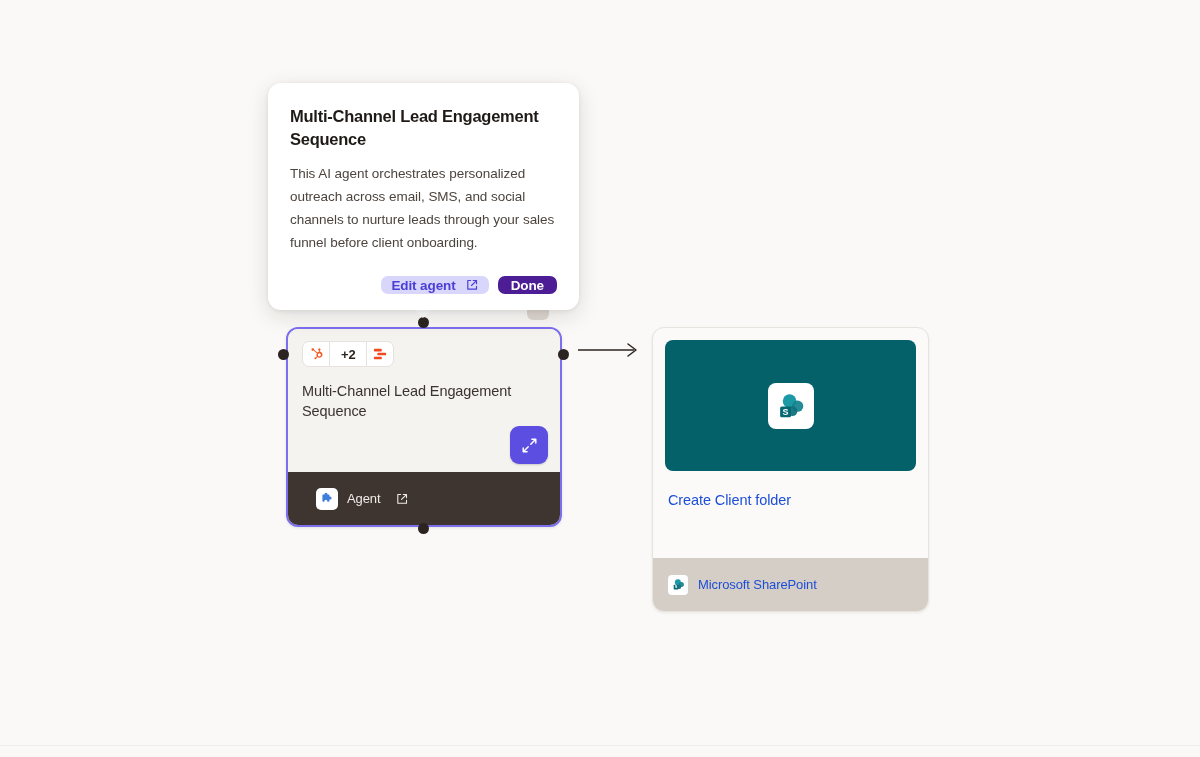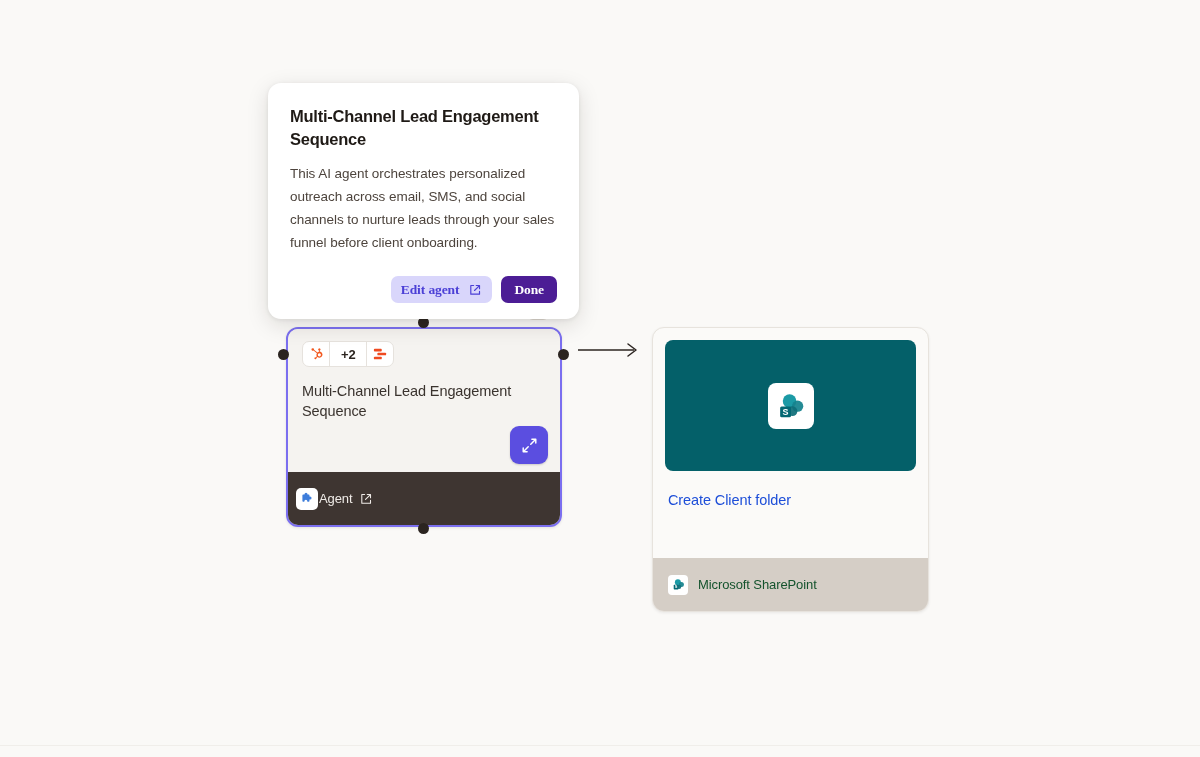"Edit agent" .btn { font-family: Liberation Serif, serif -> Liberation Sans, sans-serif; height: 27px -> 18px }
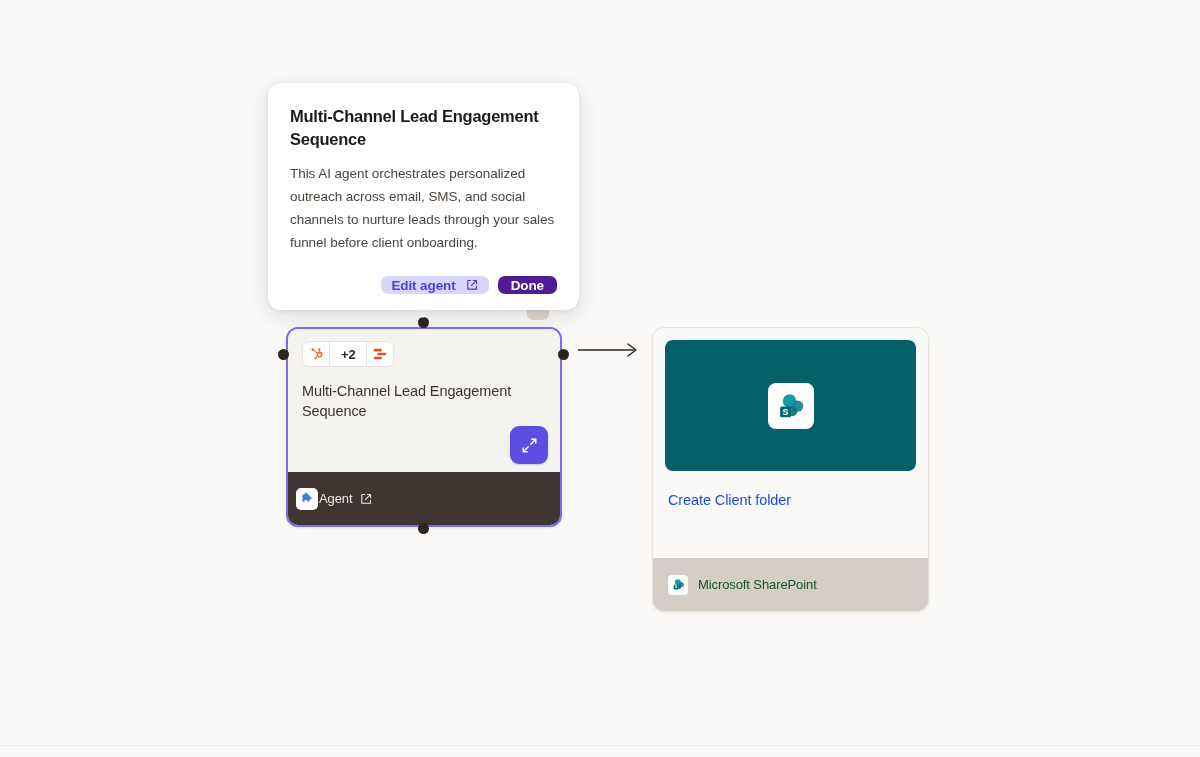"Agent" .node-footer { gap: 1px -> 9px; padding: 0 8px -> 0 28px }
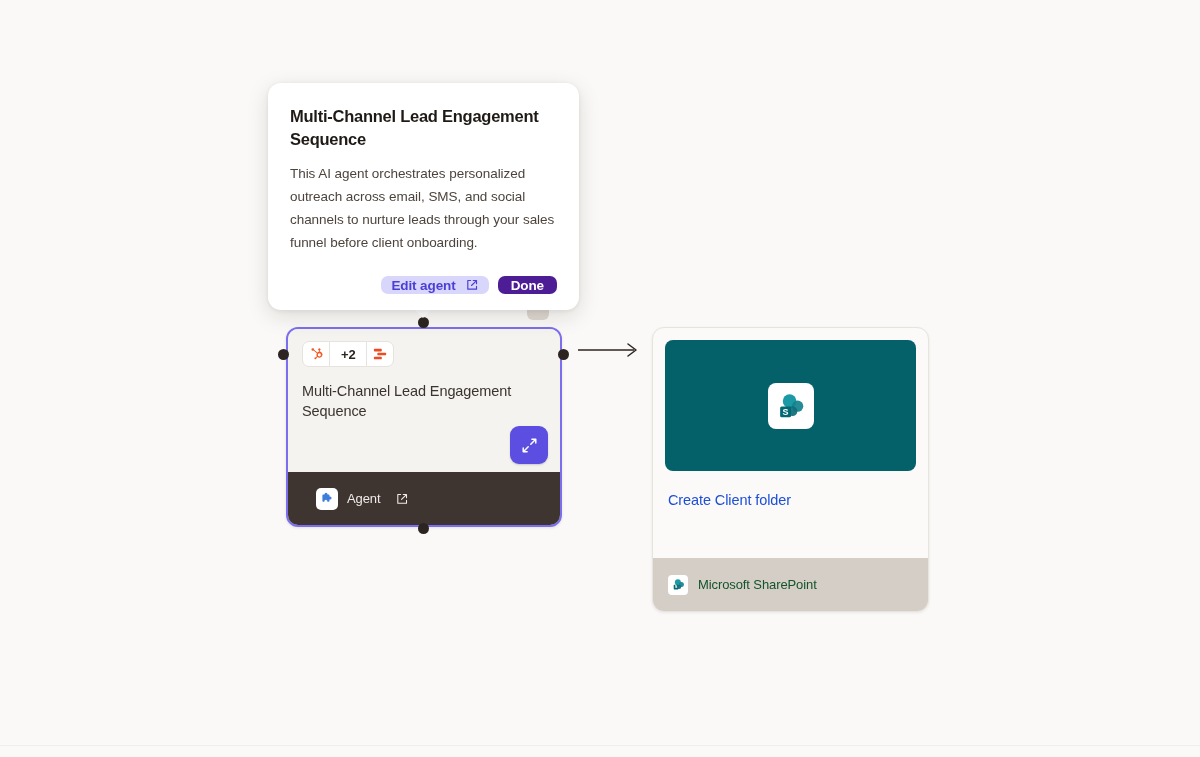"Microsoft SharePoint" .sp-footer-label { color: #14532d -> #1d4ed8 }
